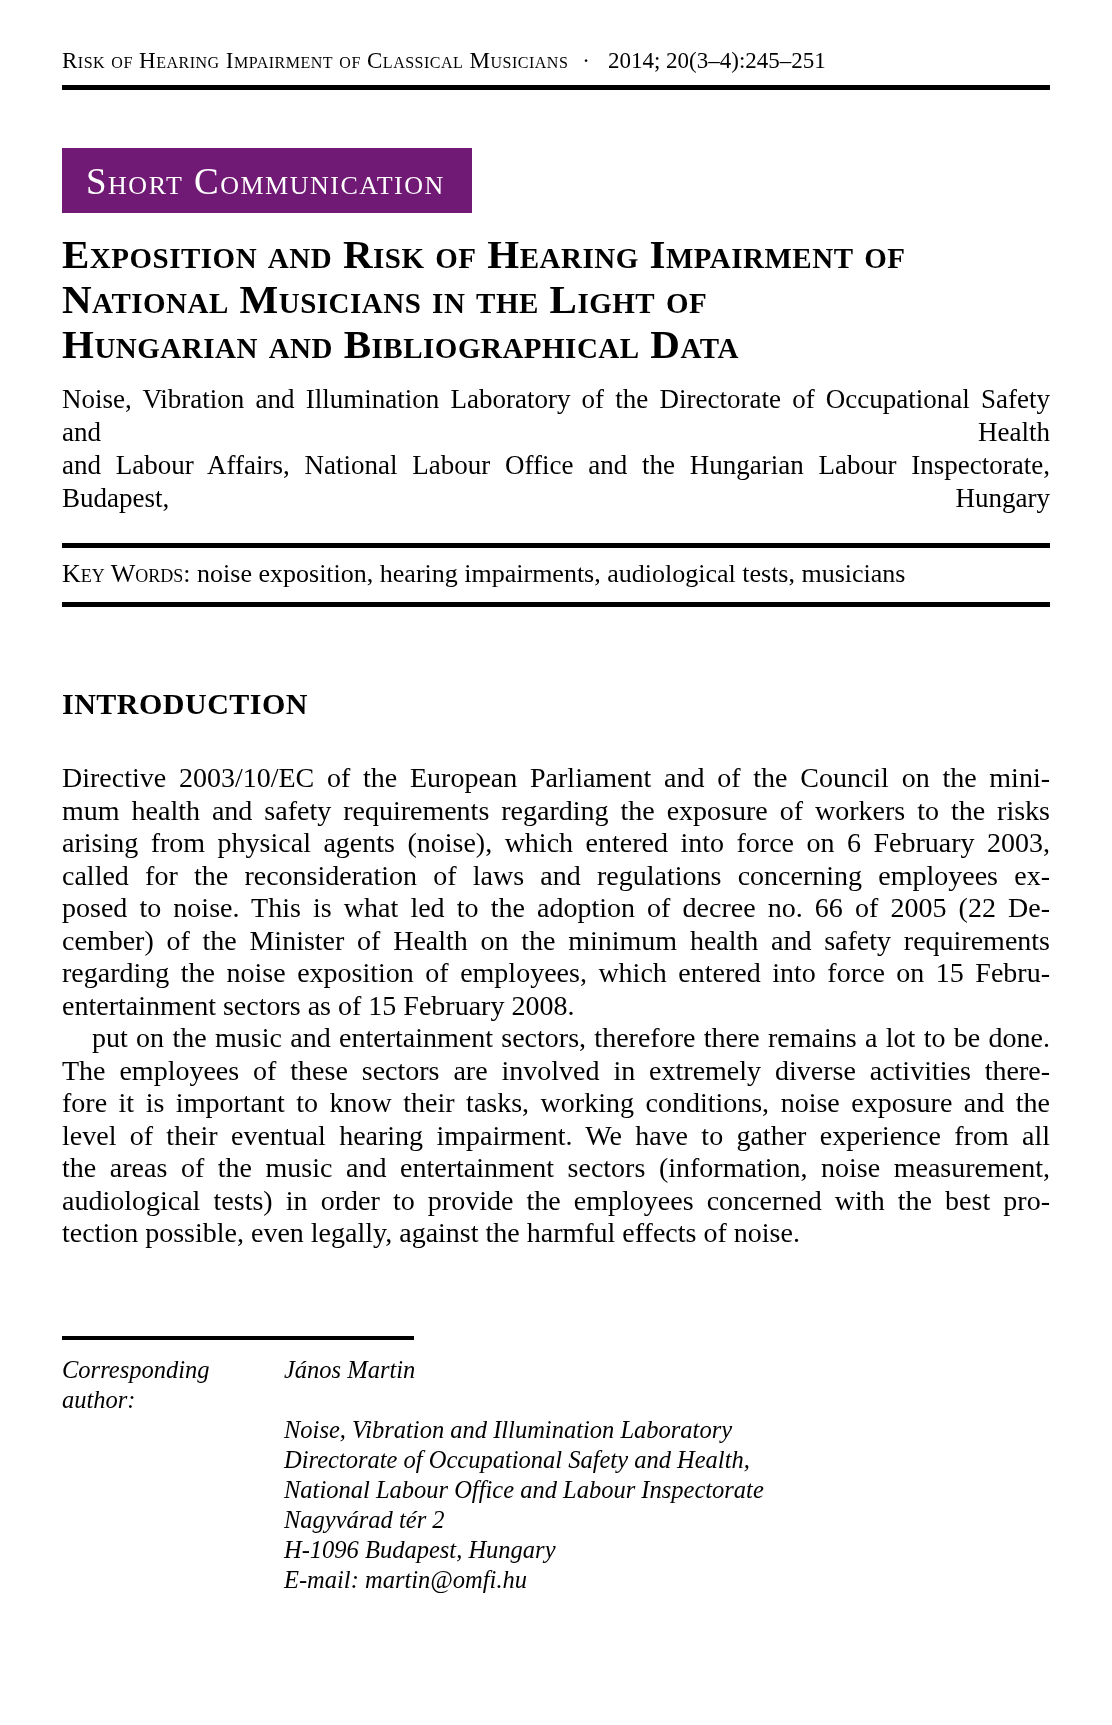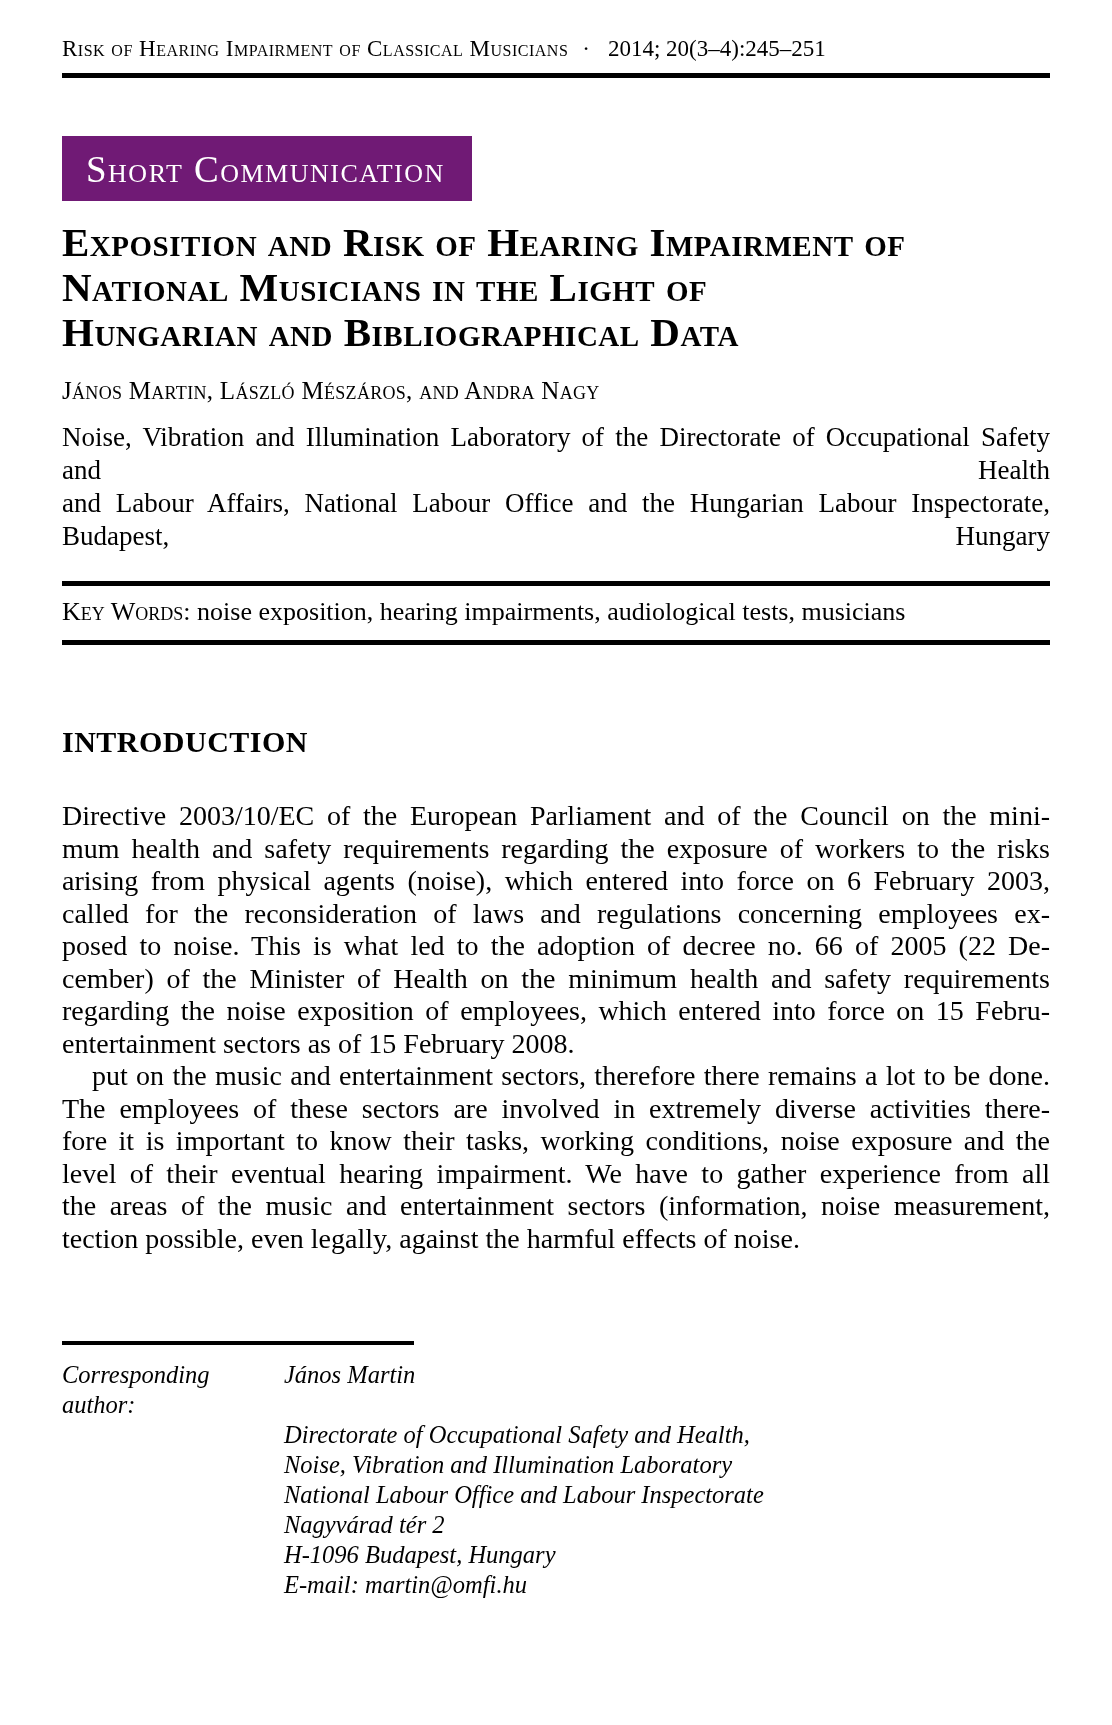"Risk of Hearing Impairment of" .running-head { margin-top: 36px -> 48px }
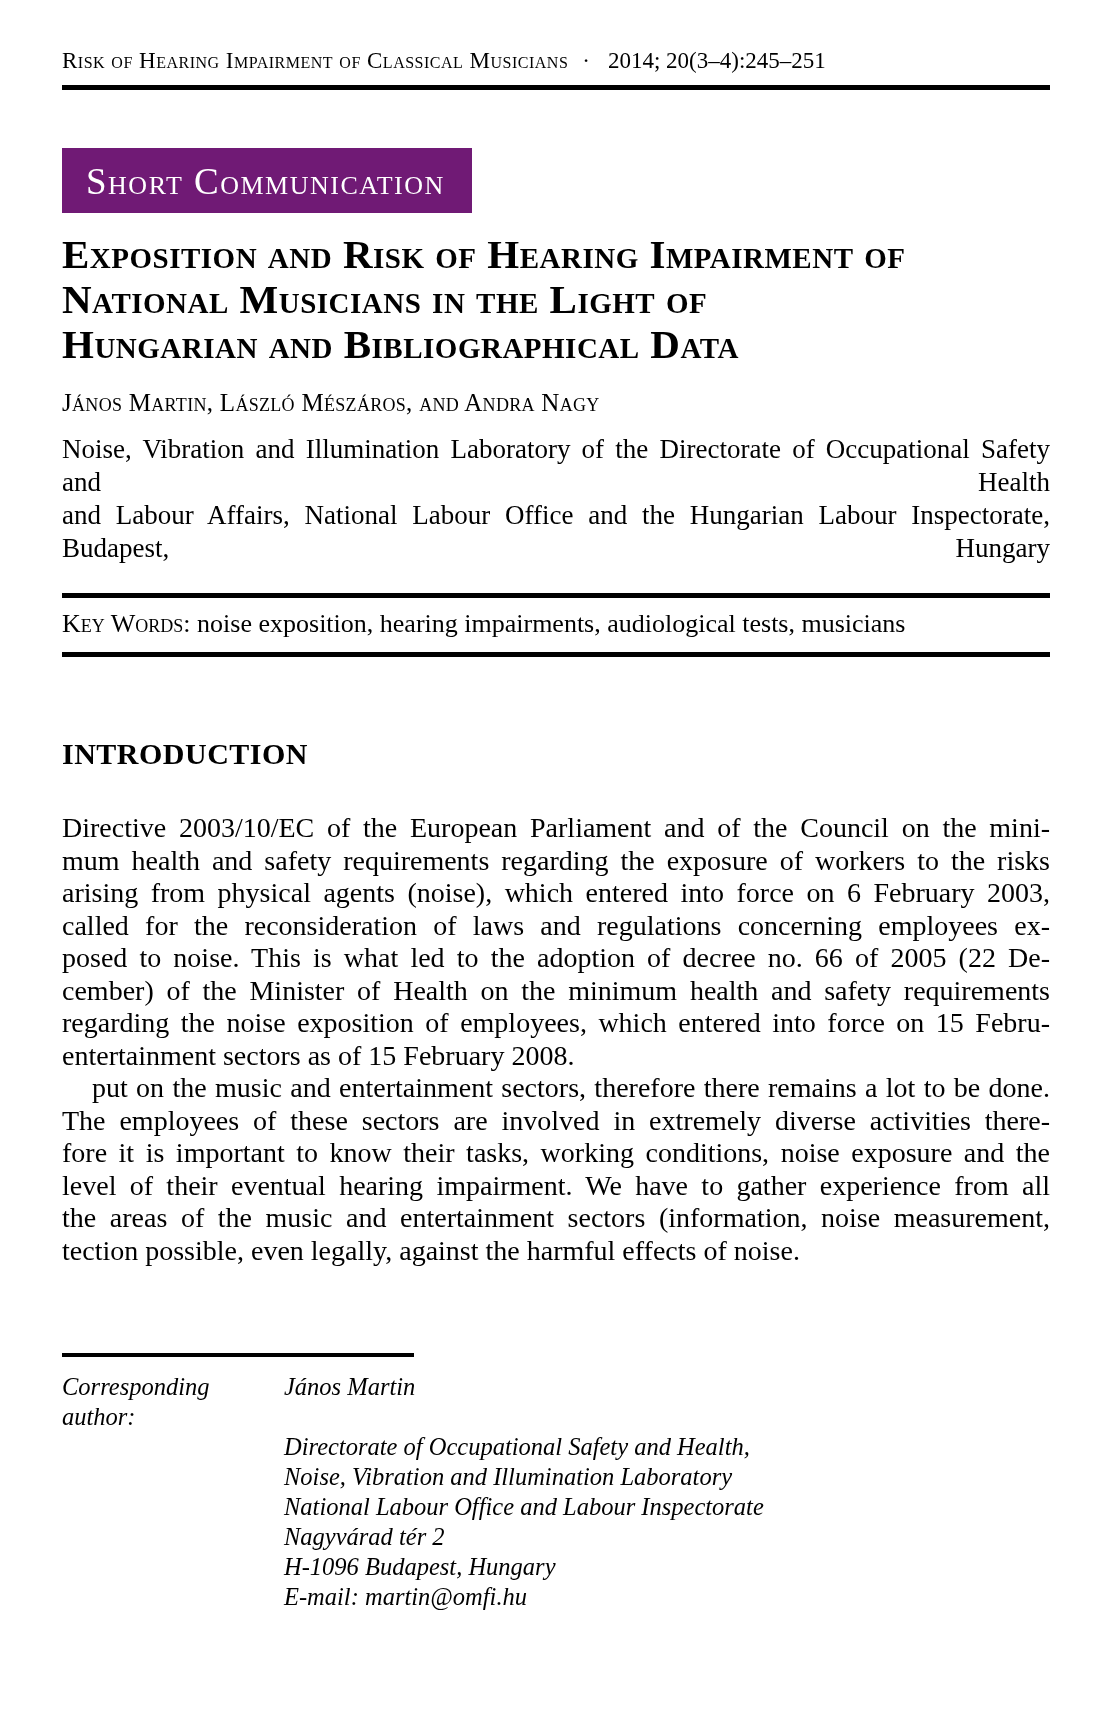"János Martin, László Mészáros, and" div.authors { html: <div>János Martin, László Mészáros, and Andra Nagy</div> -> none }
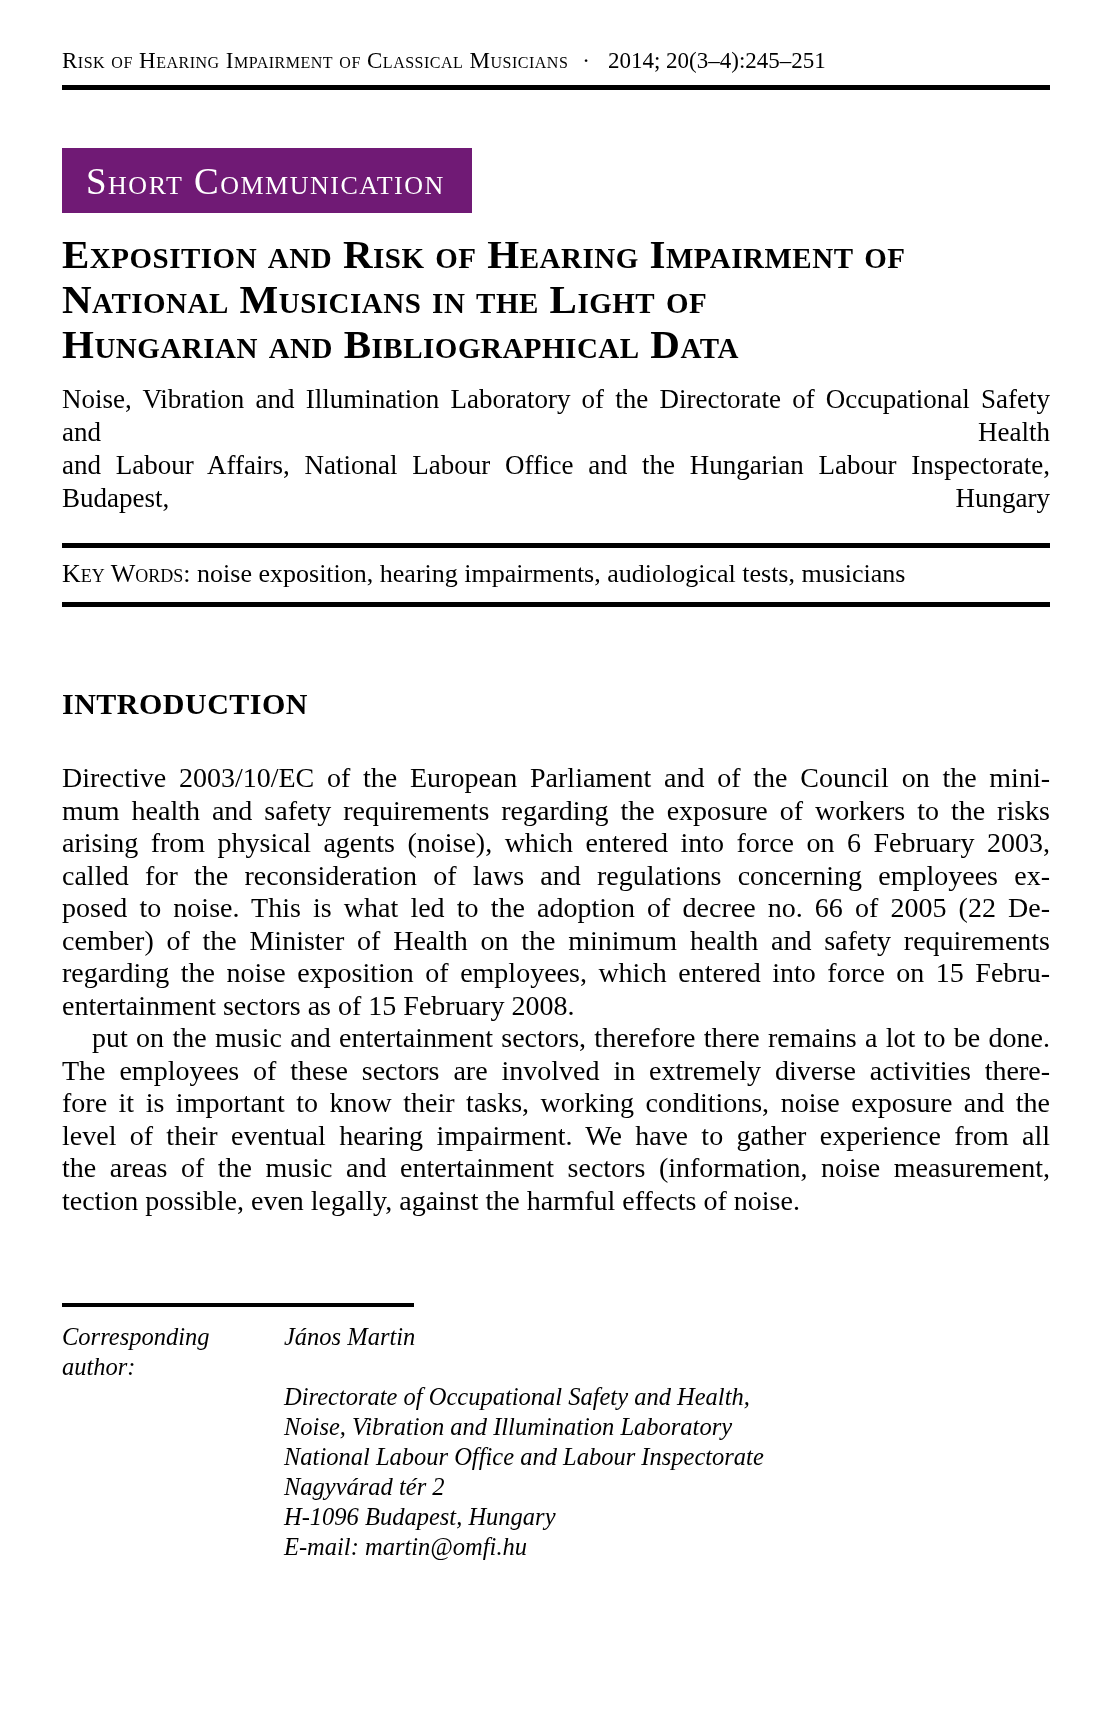"audiological tests) in order to" div.jline { html: none -> <div>audiological tests) in order to provide the employees concerned with the best pro-</div> }
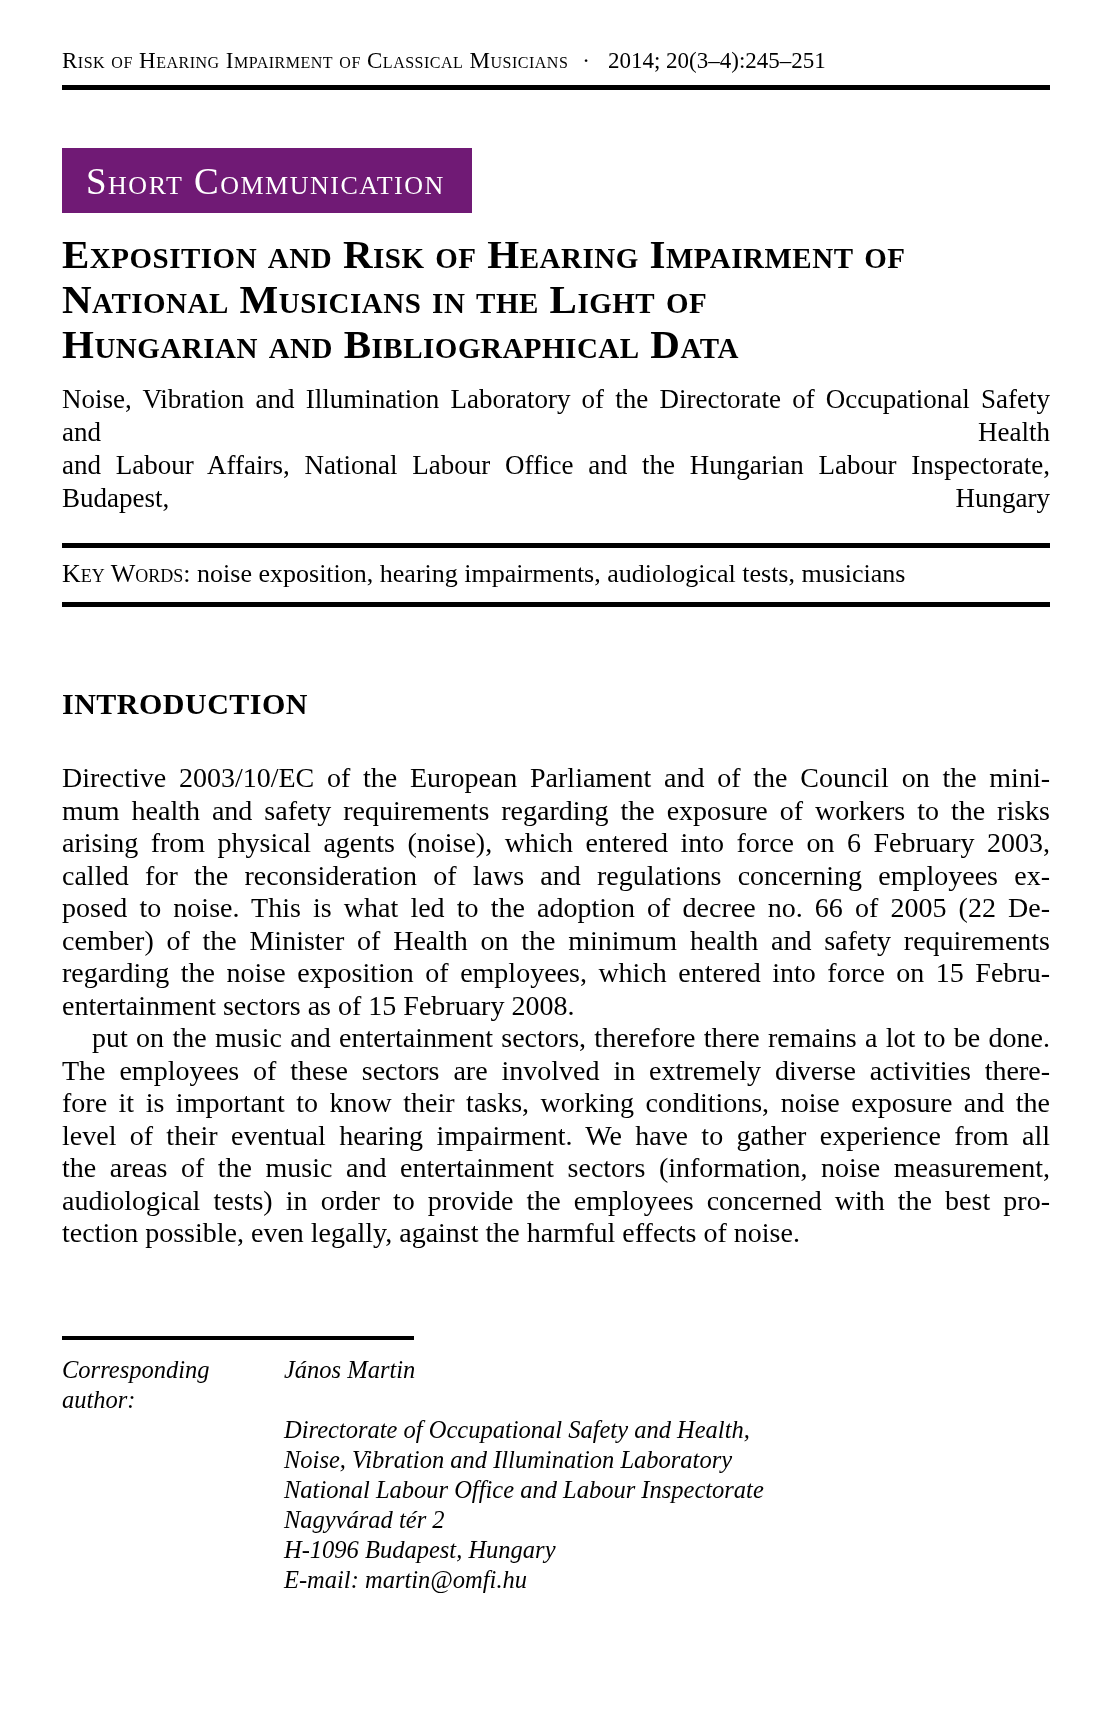"Directorate of Occupational Safety and" div { order: before "Noise, Vibration and Illumination Laboratory" -> after "Noise, Vibration and Illumination Laboratory" }
